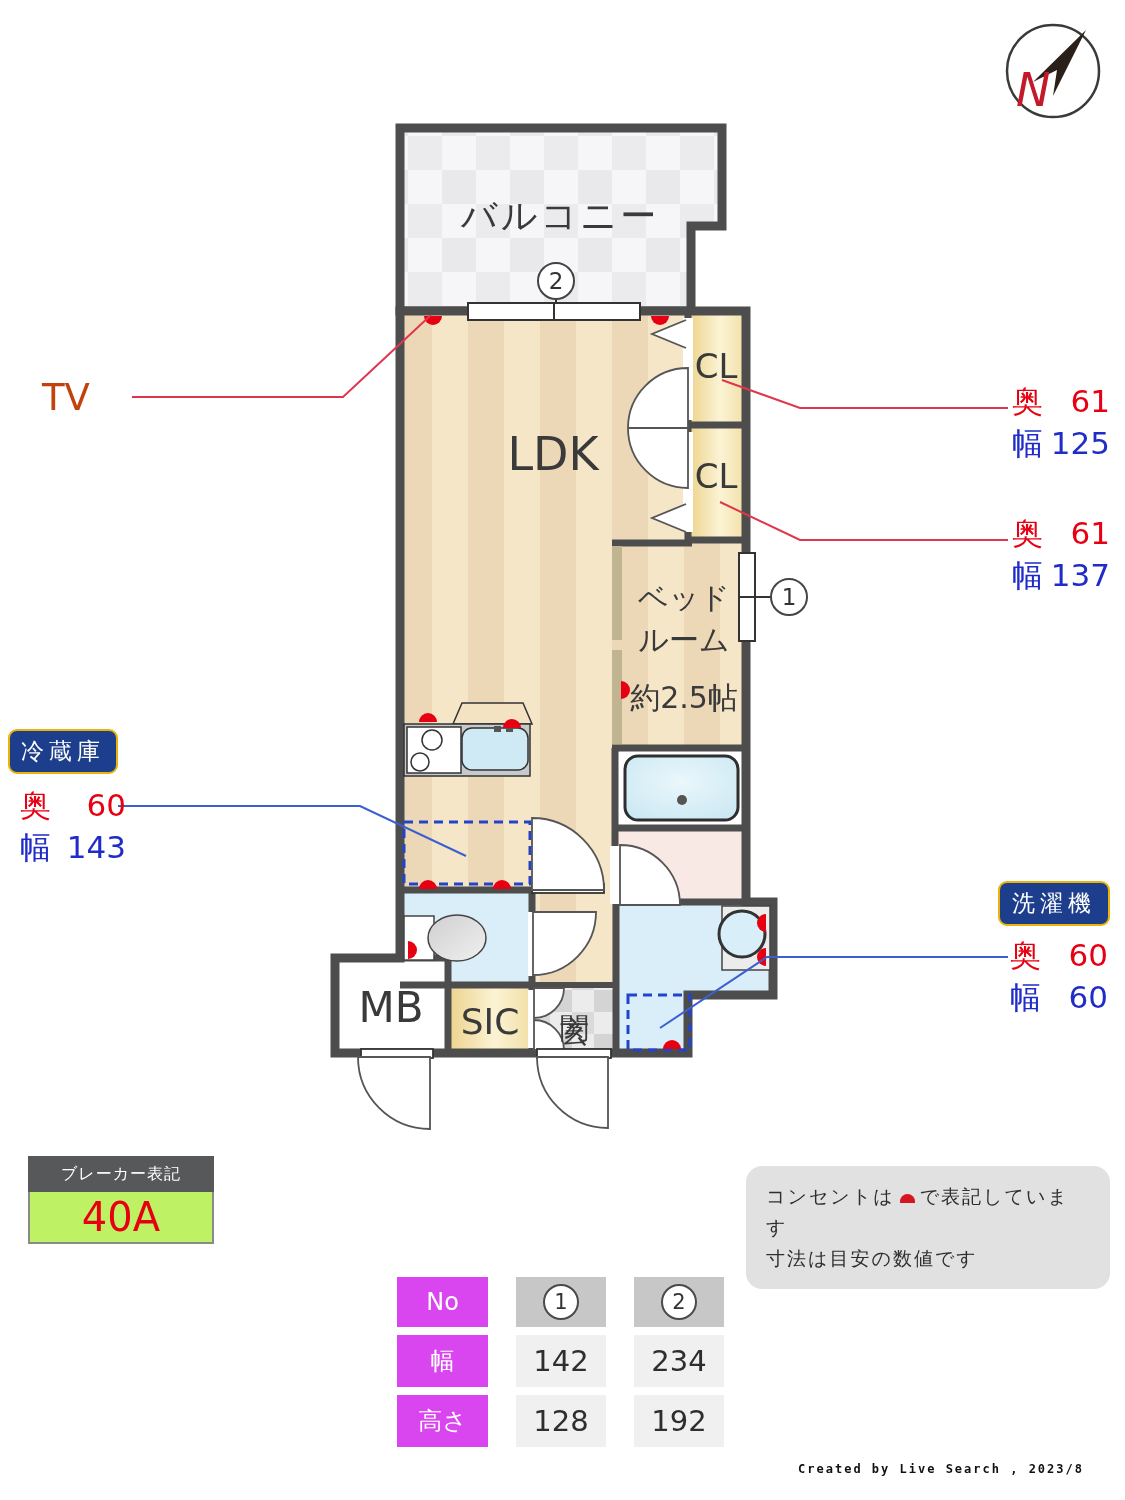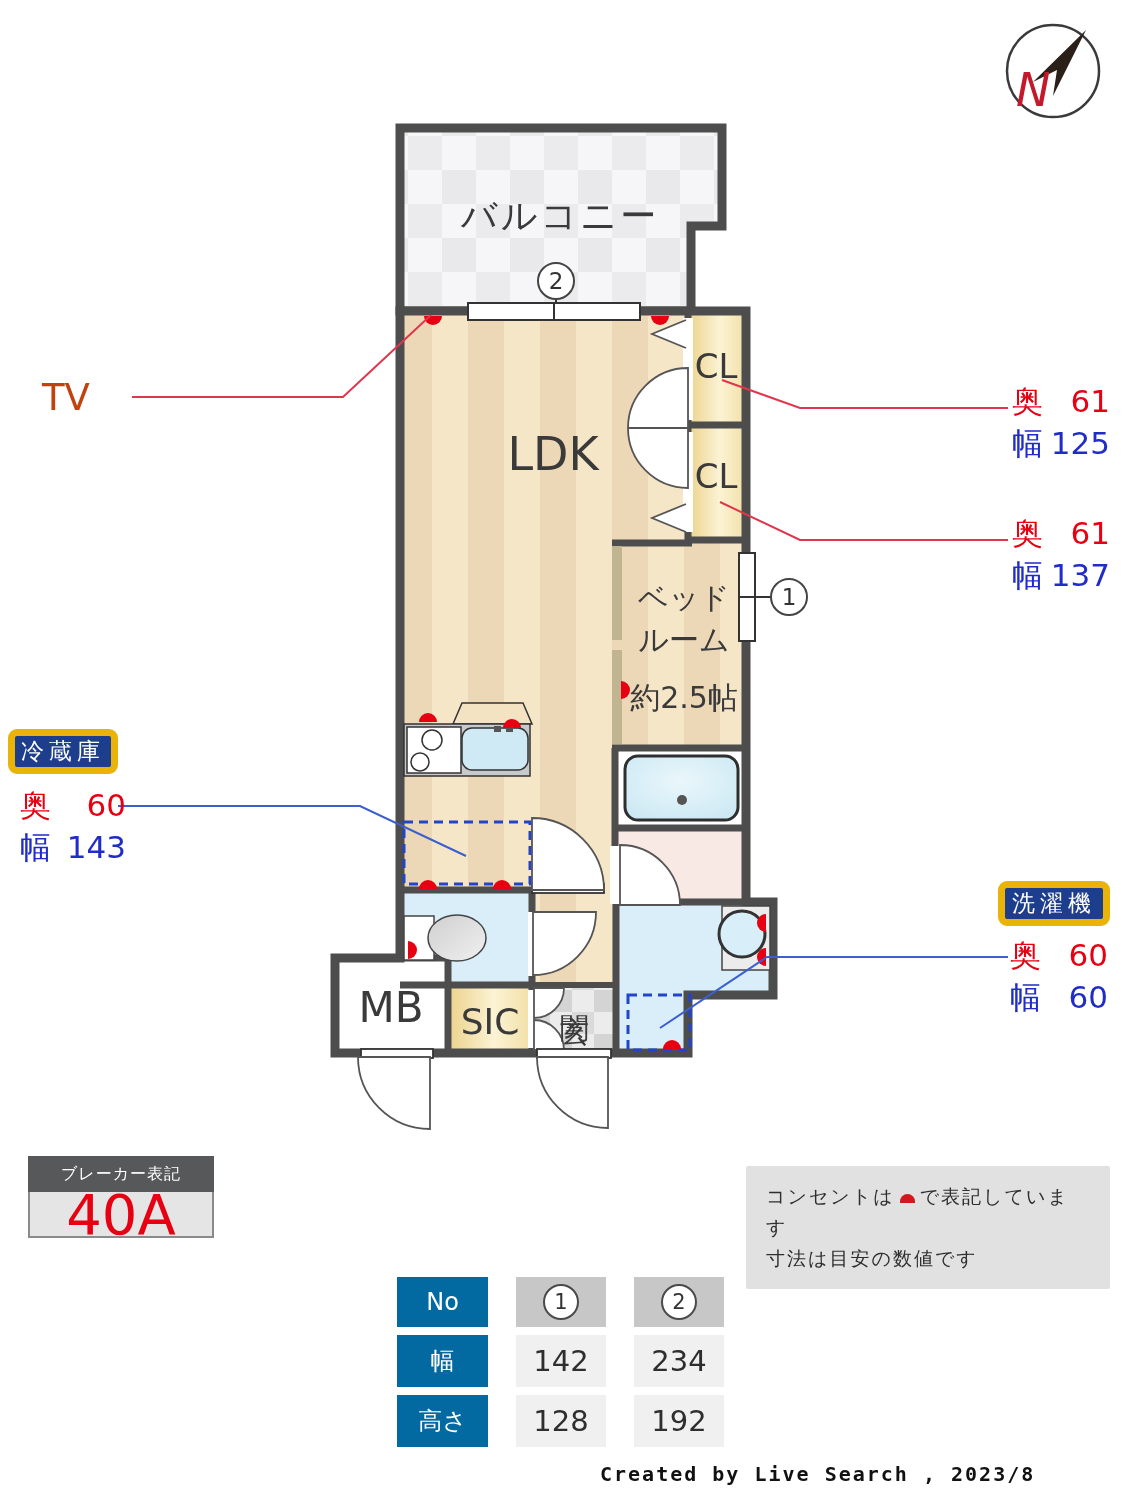"冷蔵庫" .badge { border: 7px solid #eab308 -> 2px solid #eab308 }
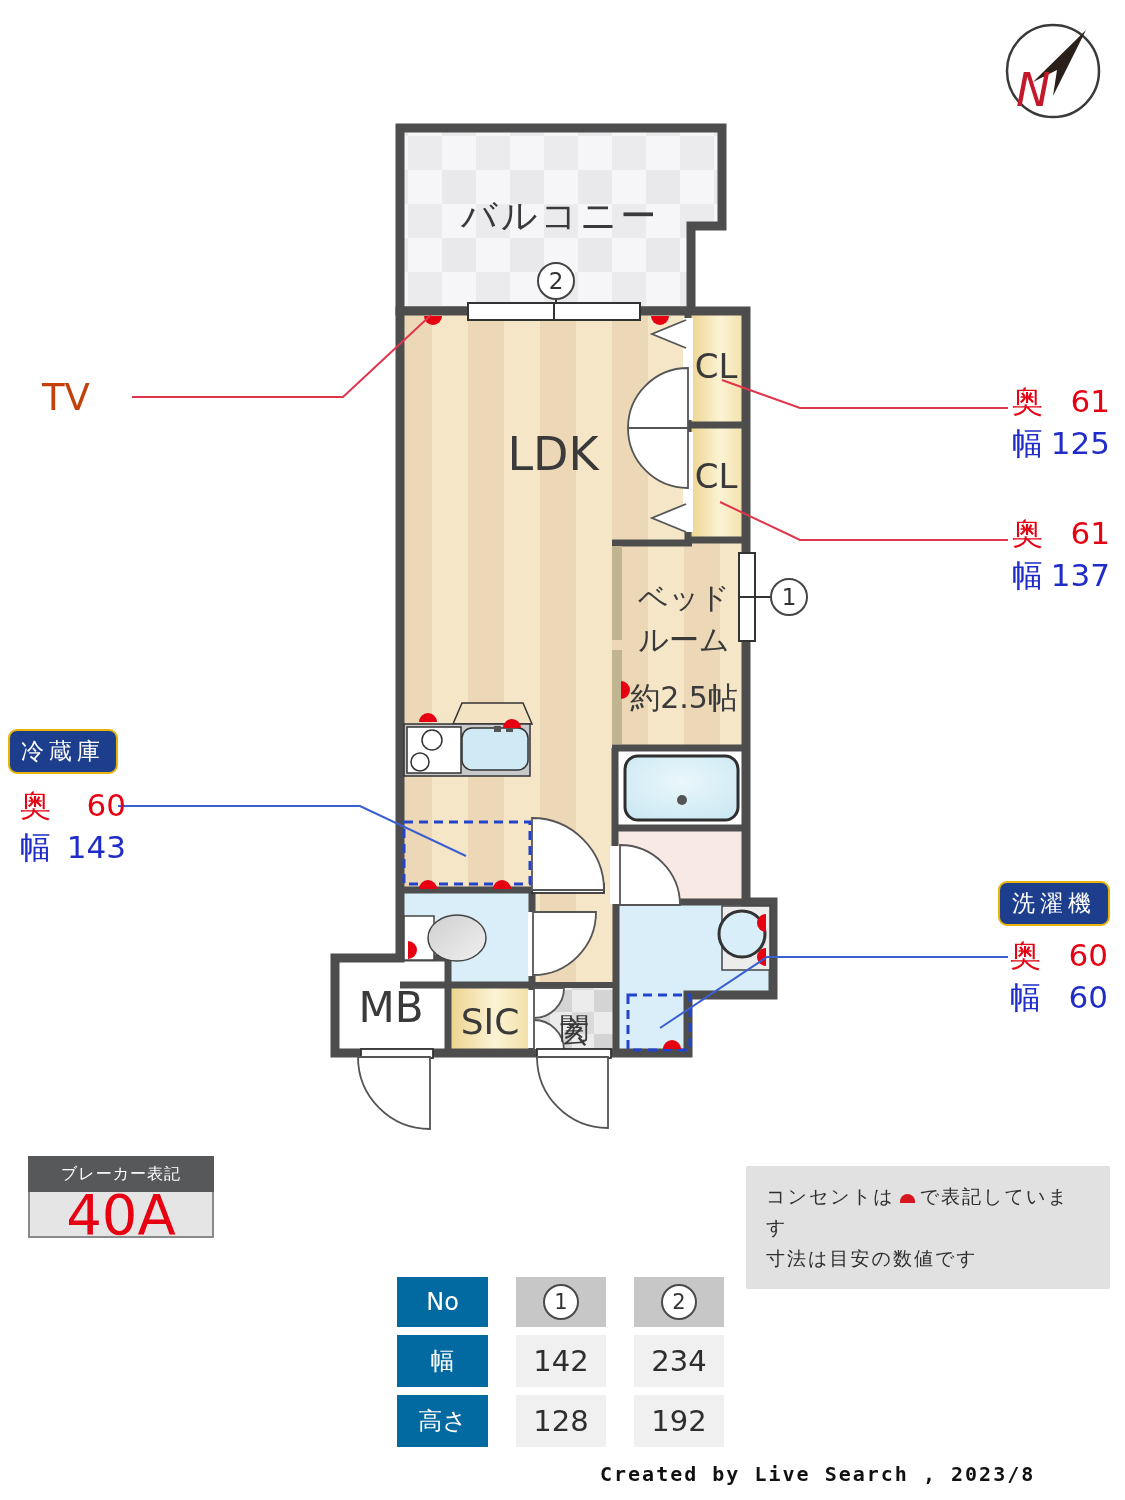"40A" .breaker-body { background: #e5e5e5 -> #bef264; font-size: 56px -> 40px; height: 46px -> 52px }
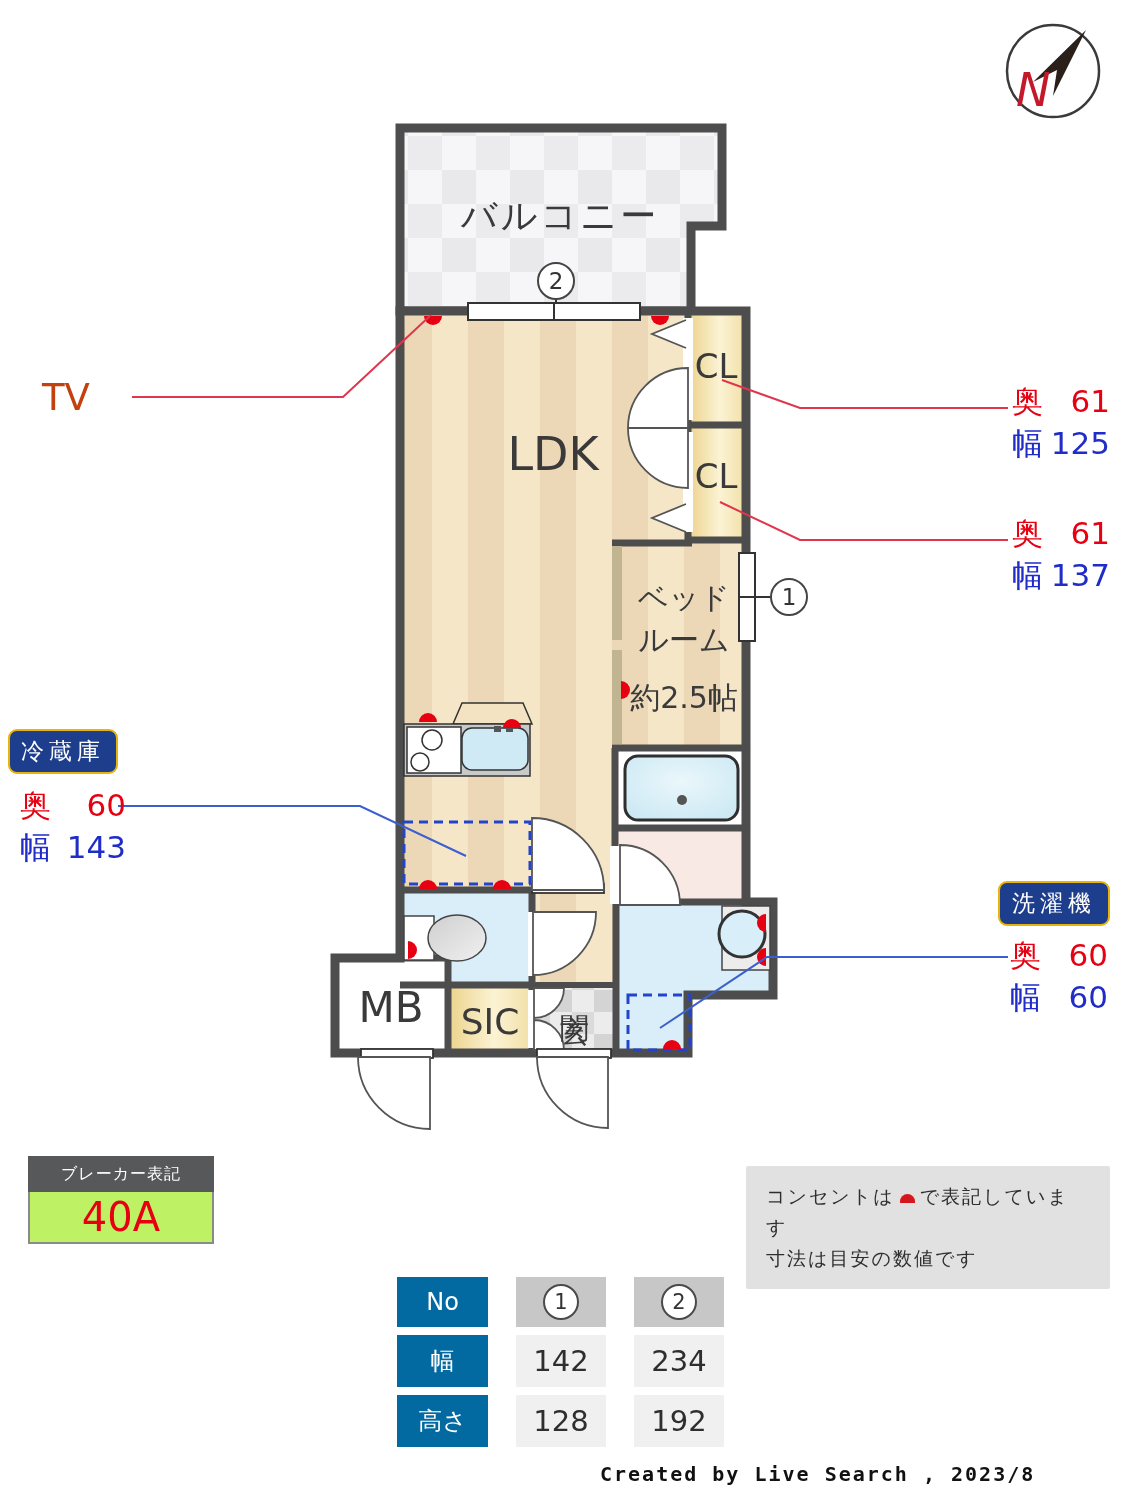"コンセントは で表記しています" .notes { border-radius: 2px -> 16px }
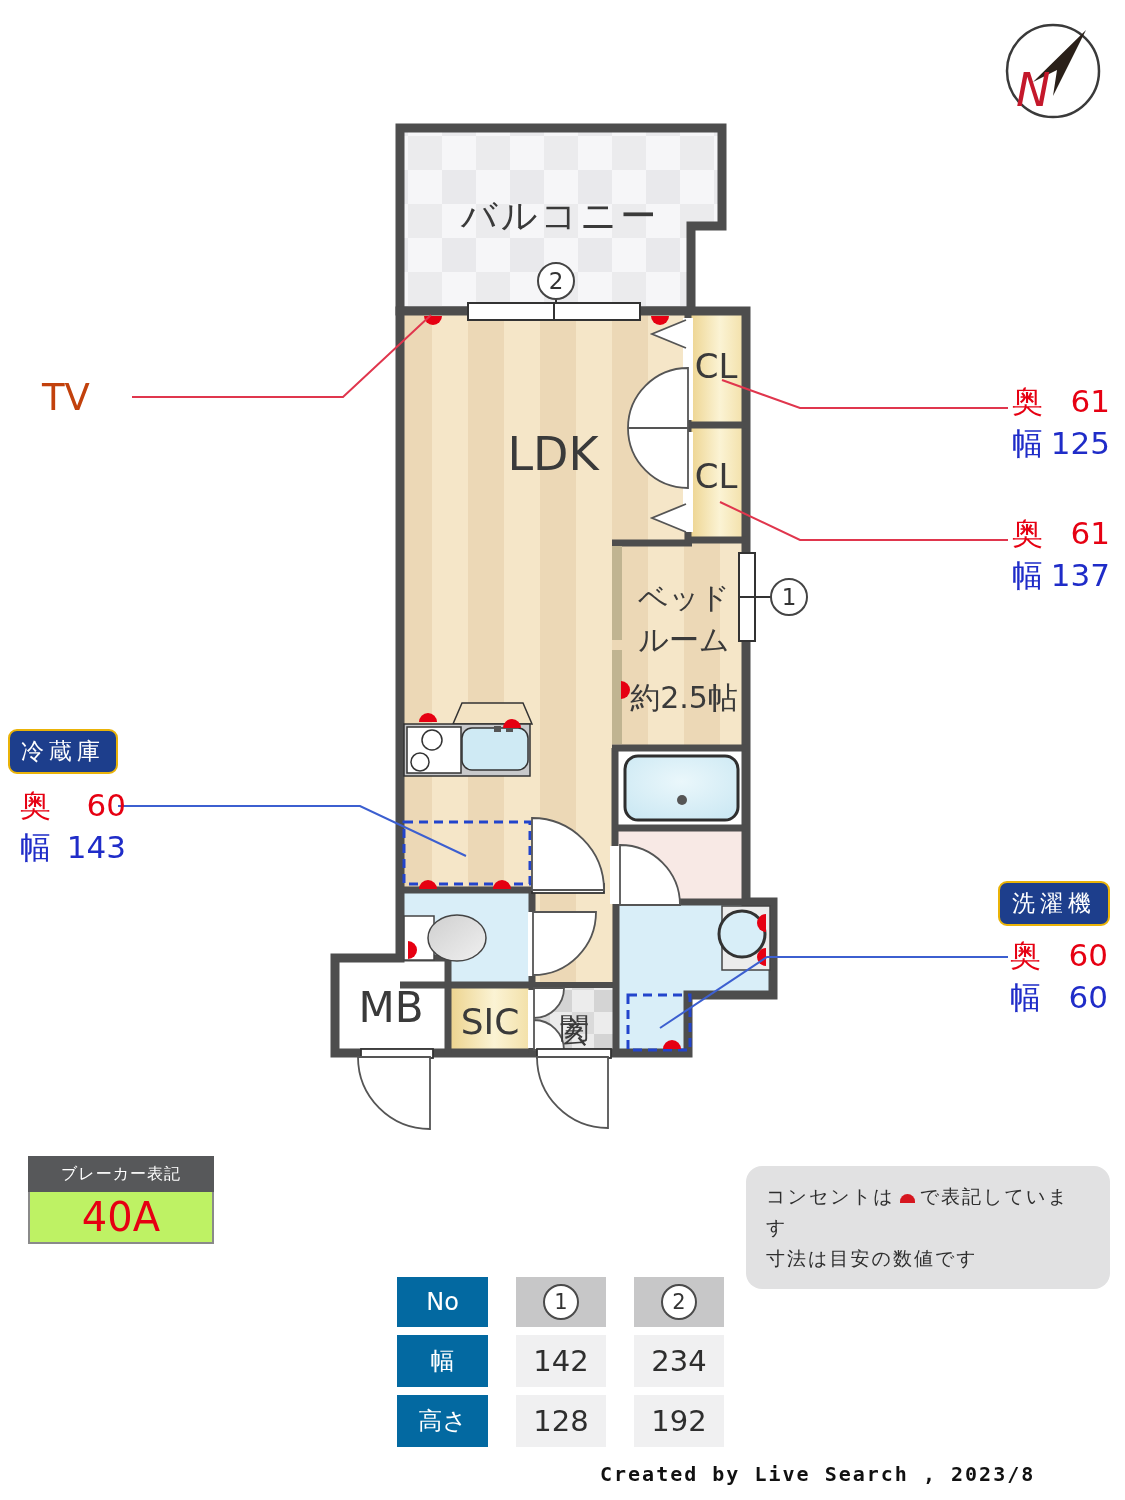"No" .ct-label { background: #0369a1 -> #d946ef }
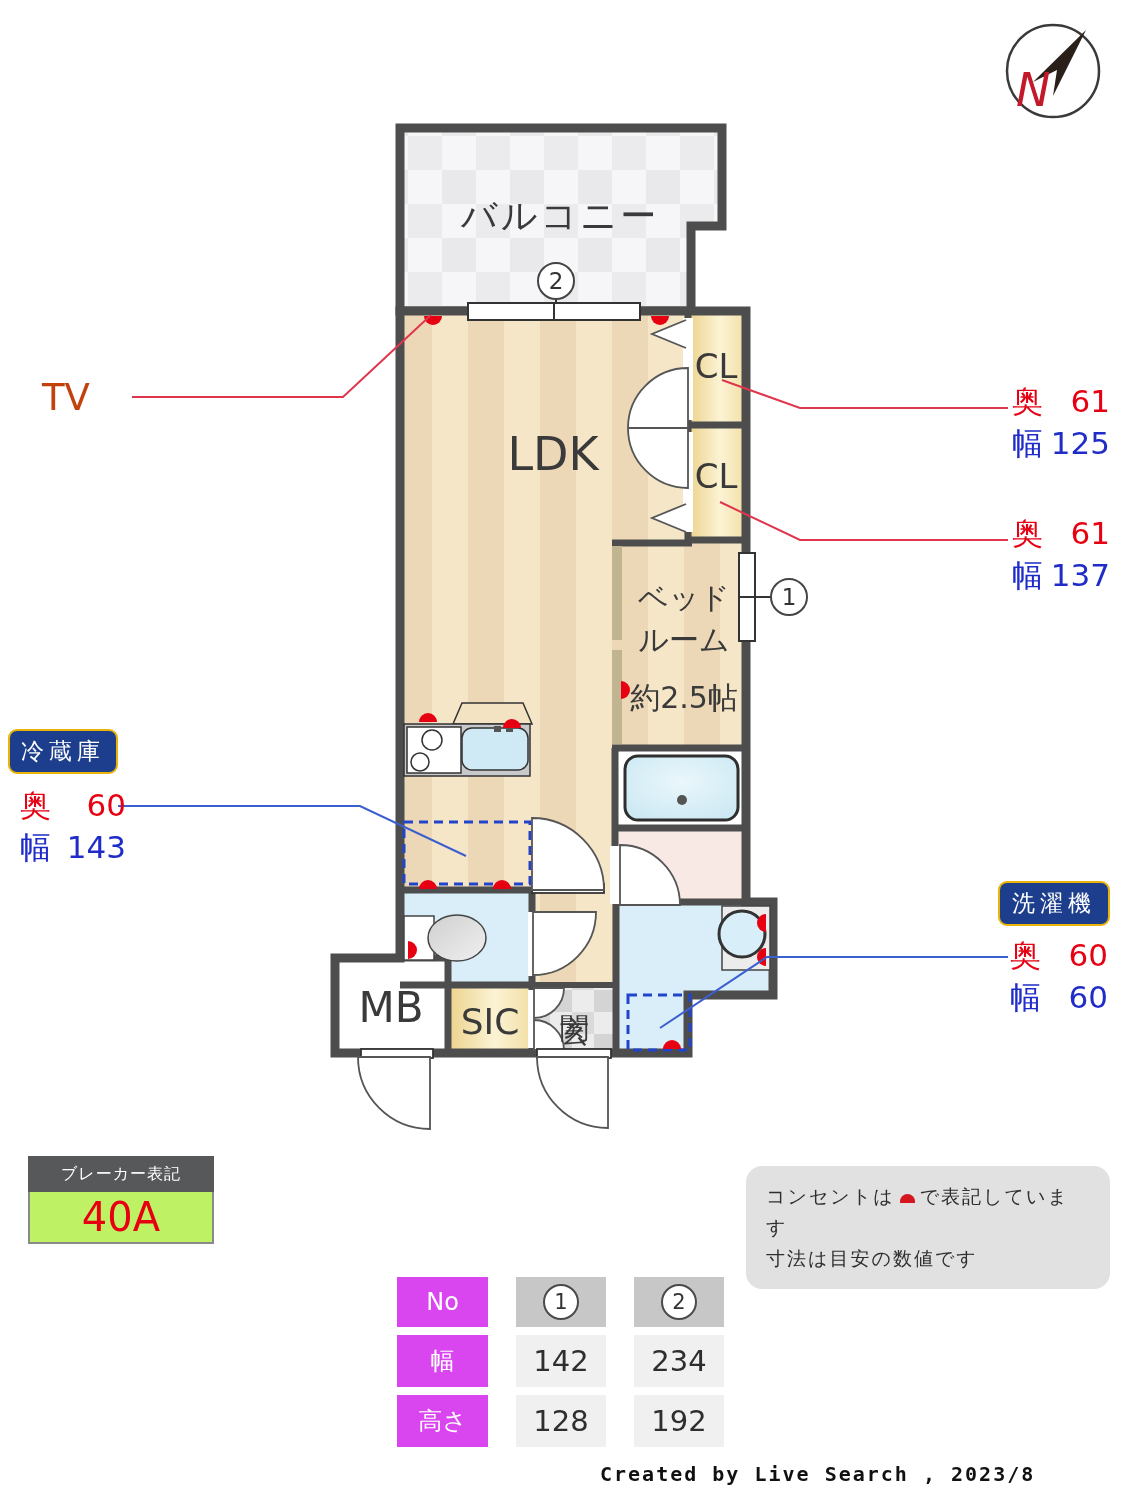"Created by Live Search ," .credit { font-size: 20px -> 12px; left: 600px -> 564px; text-align: none -> right }
